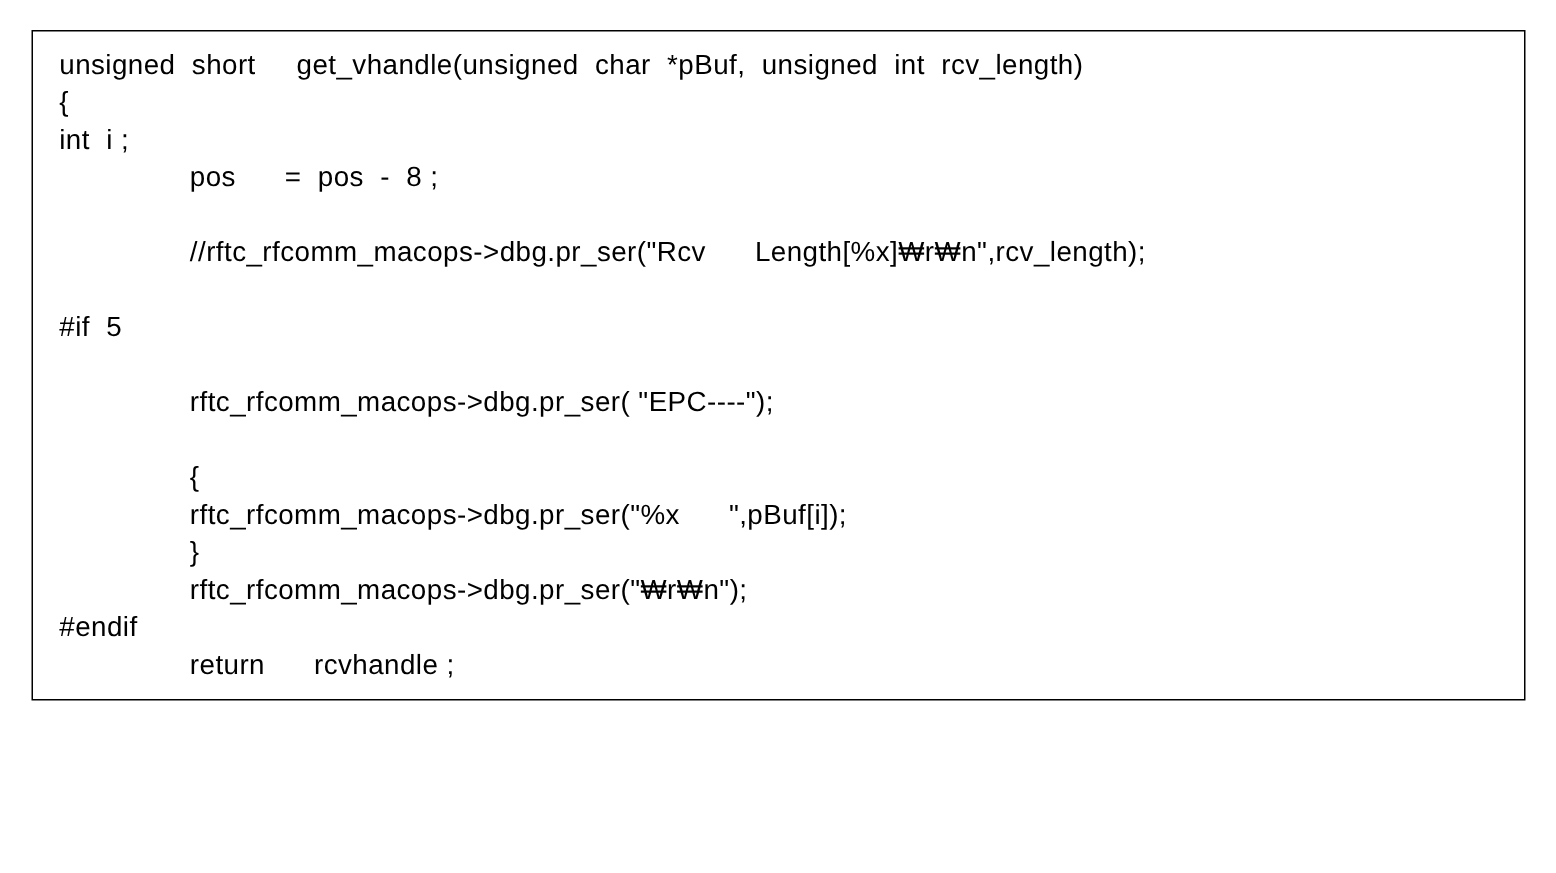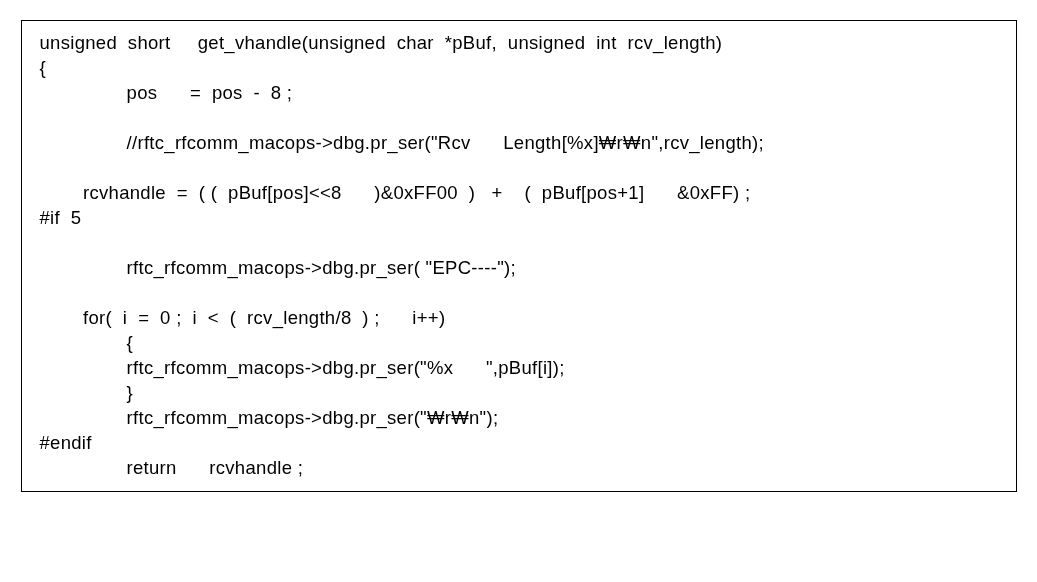"int i ;" div.code-line { html: none -> <div>int i ;</div> }
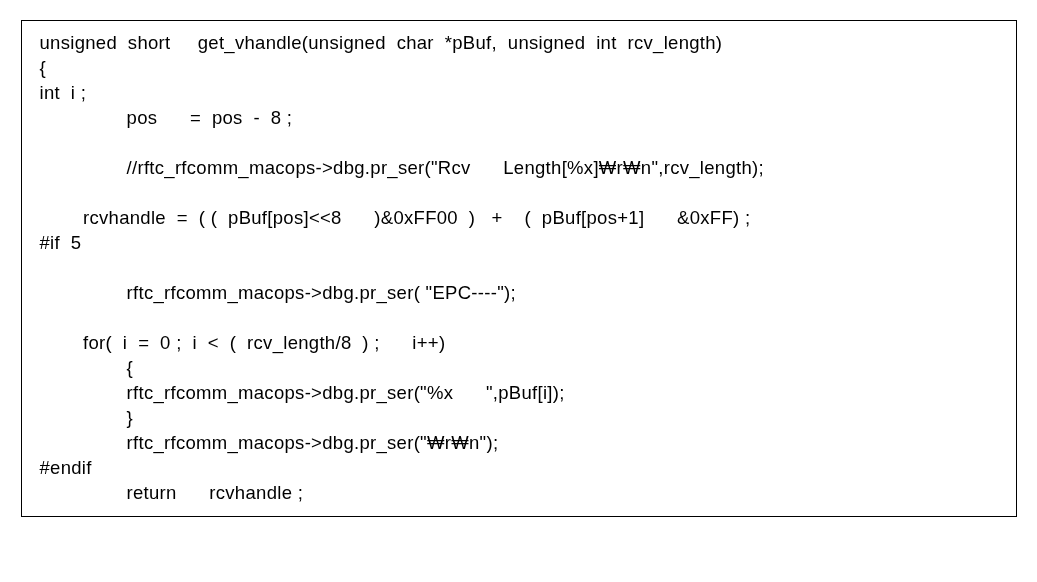"rcvhandle = ( ( pBuf[pos]<<8" div.code-line { html: <div> rcvhandle = ( ( pBuf[pos]&lt;&lt;8 )&amp;0xFF00 ) + ( pBuf[pos+1] &amp;0xFF) ;</div> -> none }
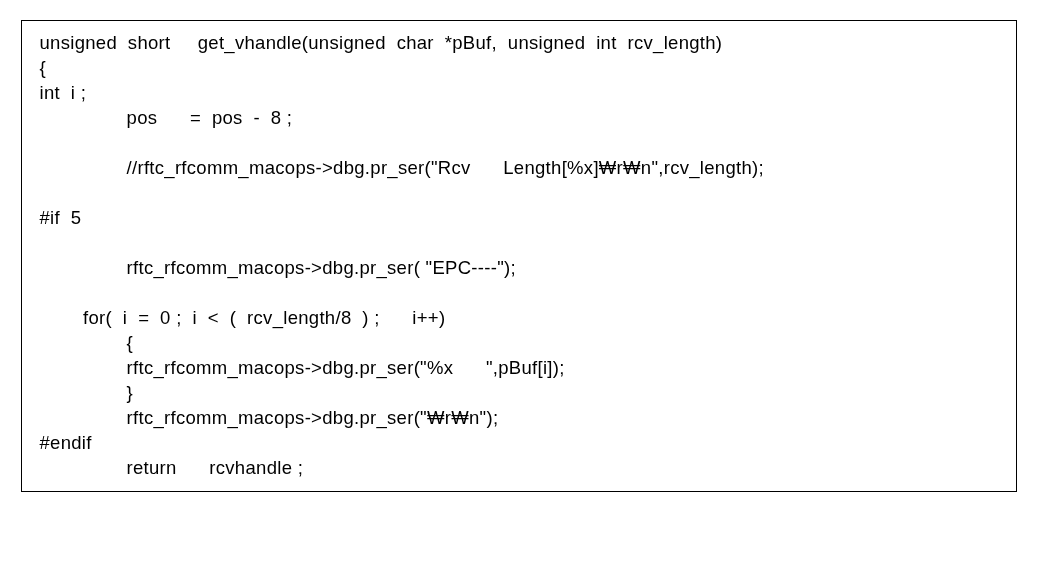"for( i = 0 ;" div.code-line { html: <div> for( i = 0 ; i &lt; ( rcv_length/8 ) ; i++)</div> -> none }
